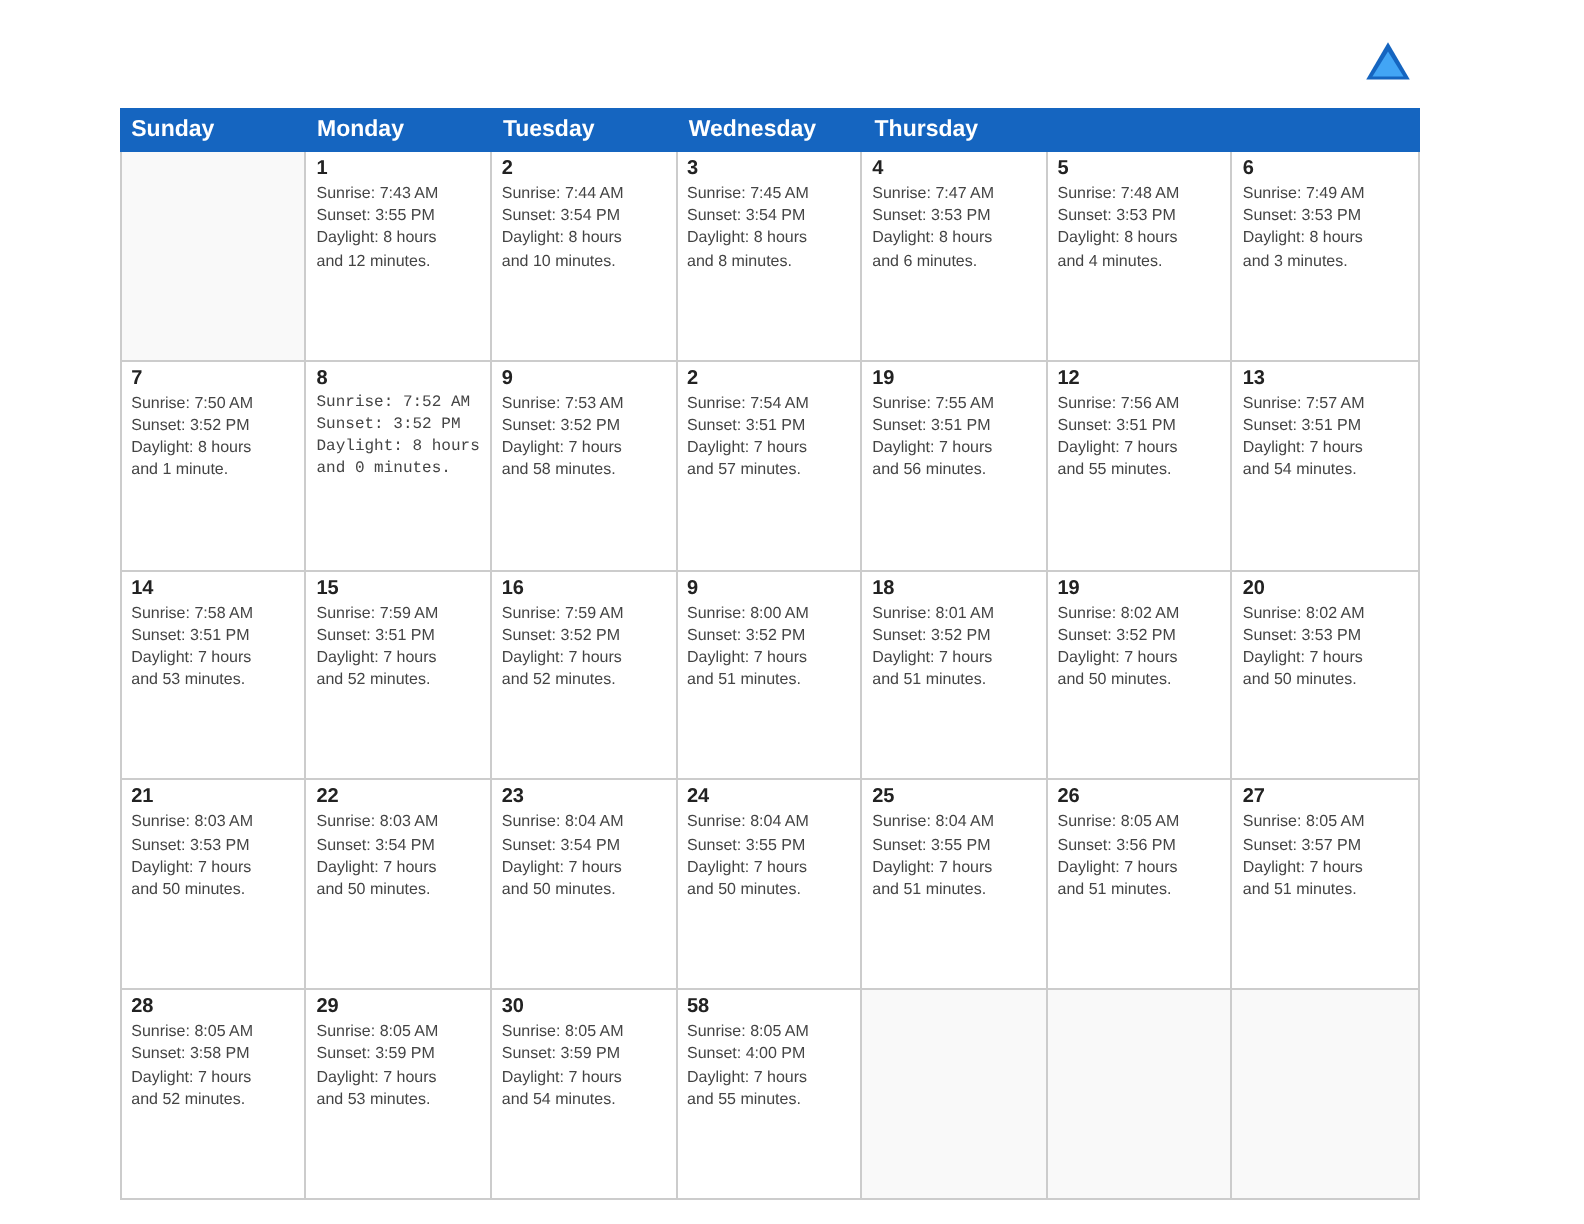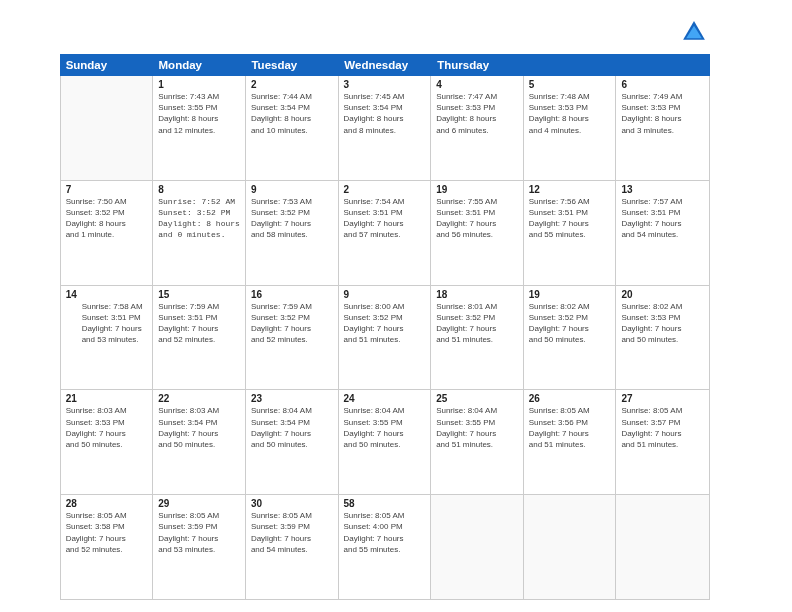"Sunrise: 7:58 AM" div.day-info { margin-left: 16px -> none }
